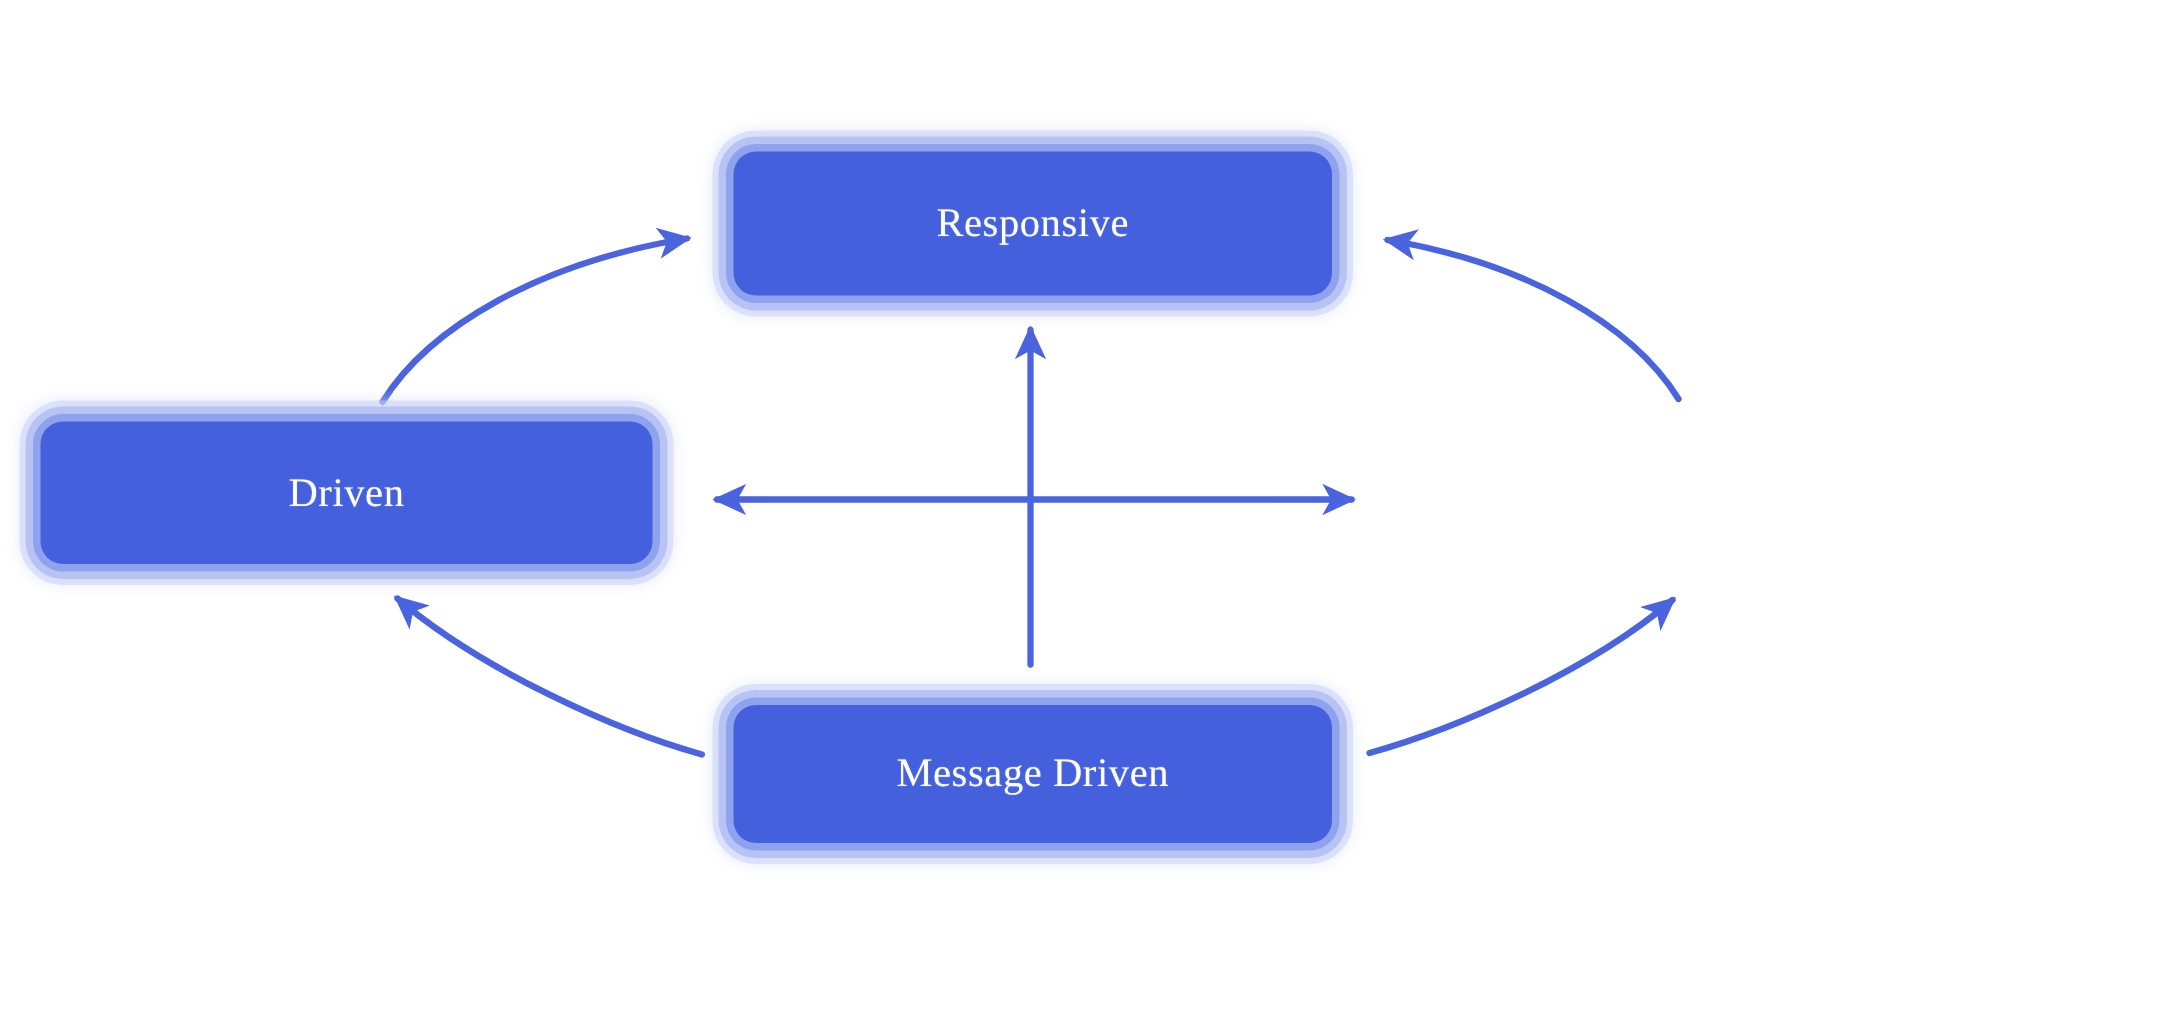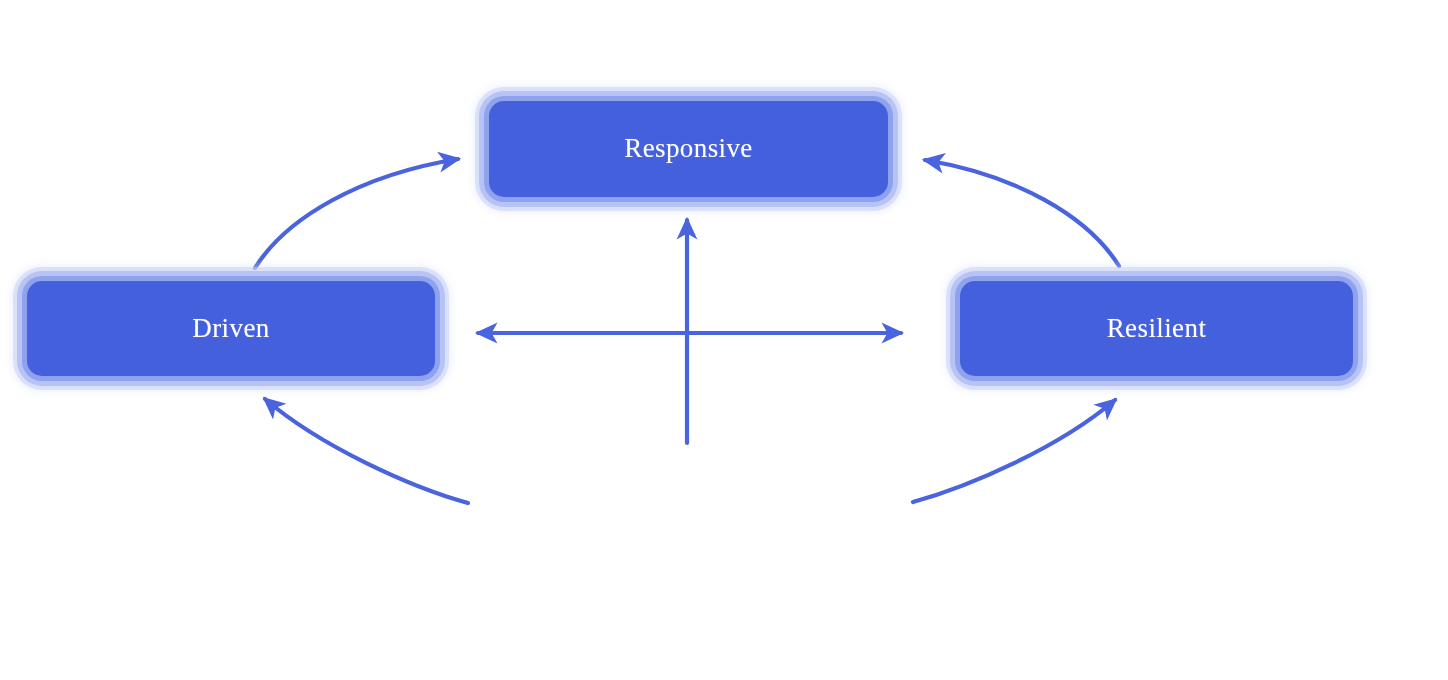"Resilient" div.node { html: <div> <span>Resilient</span> </div> -> none }
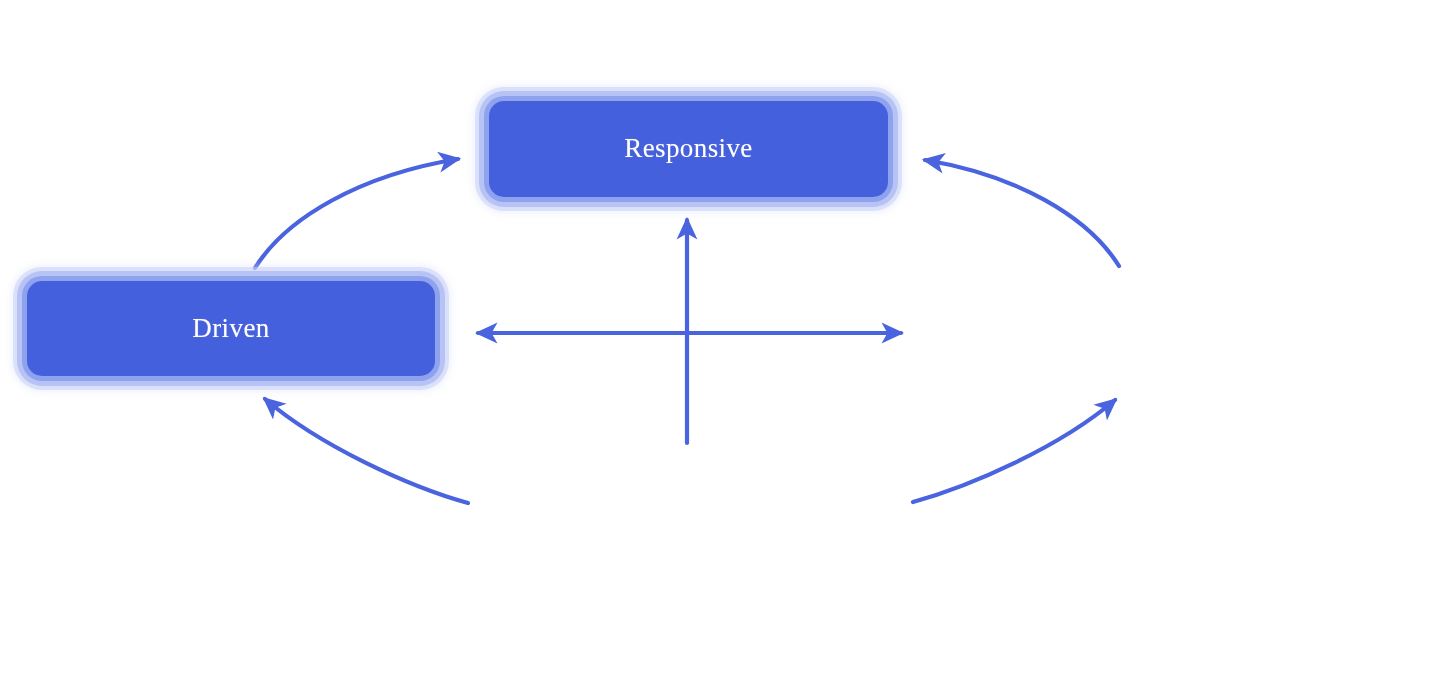"Message Driven" div.node { html: none -> <div> <span>Message Driven</span> </div> }
